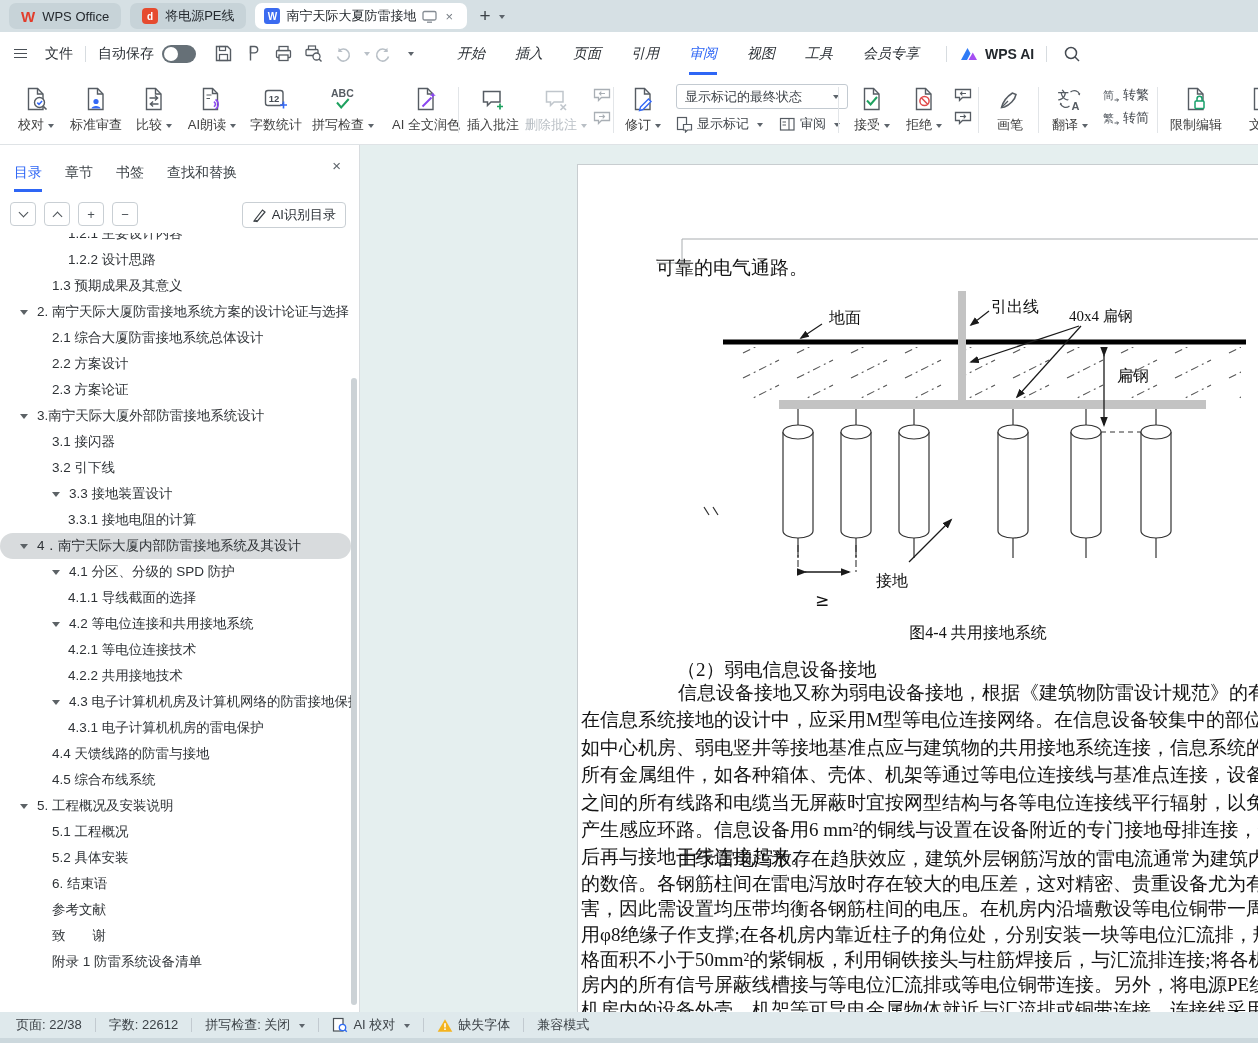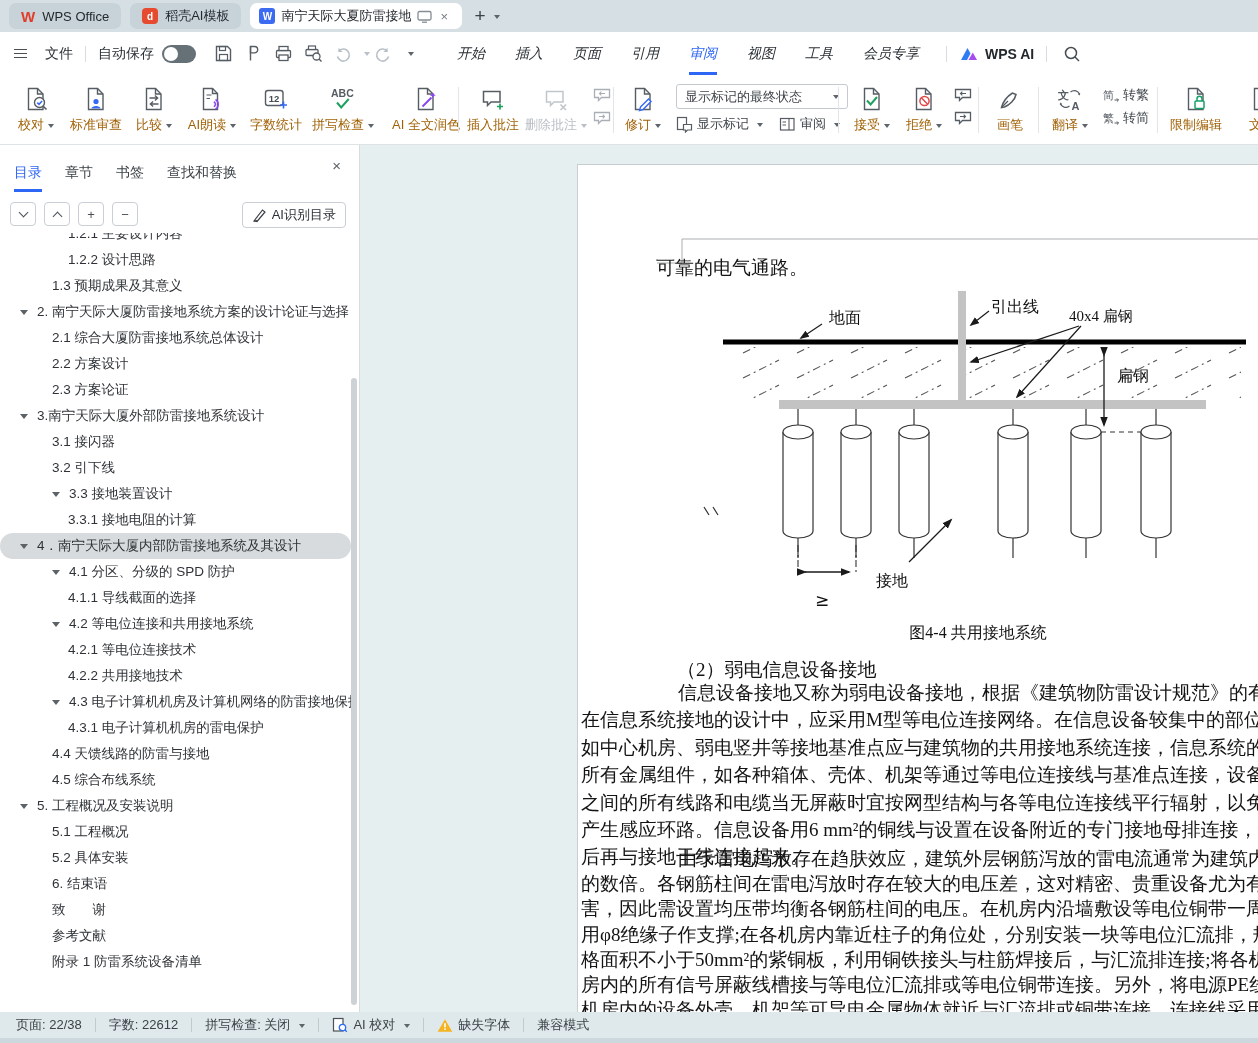"稻壳AI模板" span { text: 稻壳AI模板 -> 将电源PE线 }
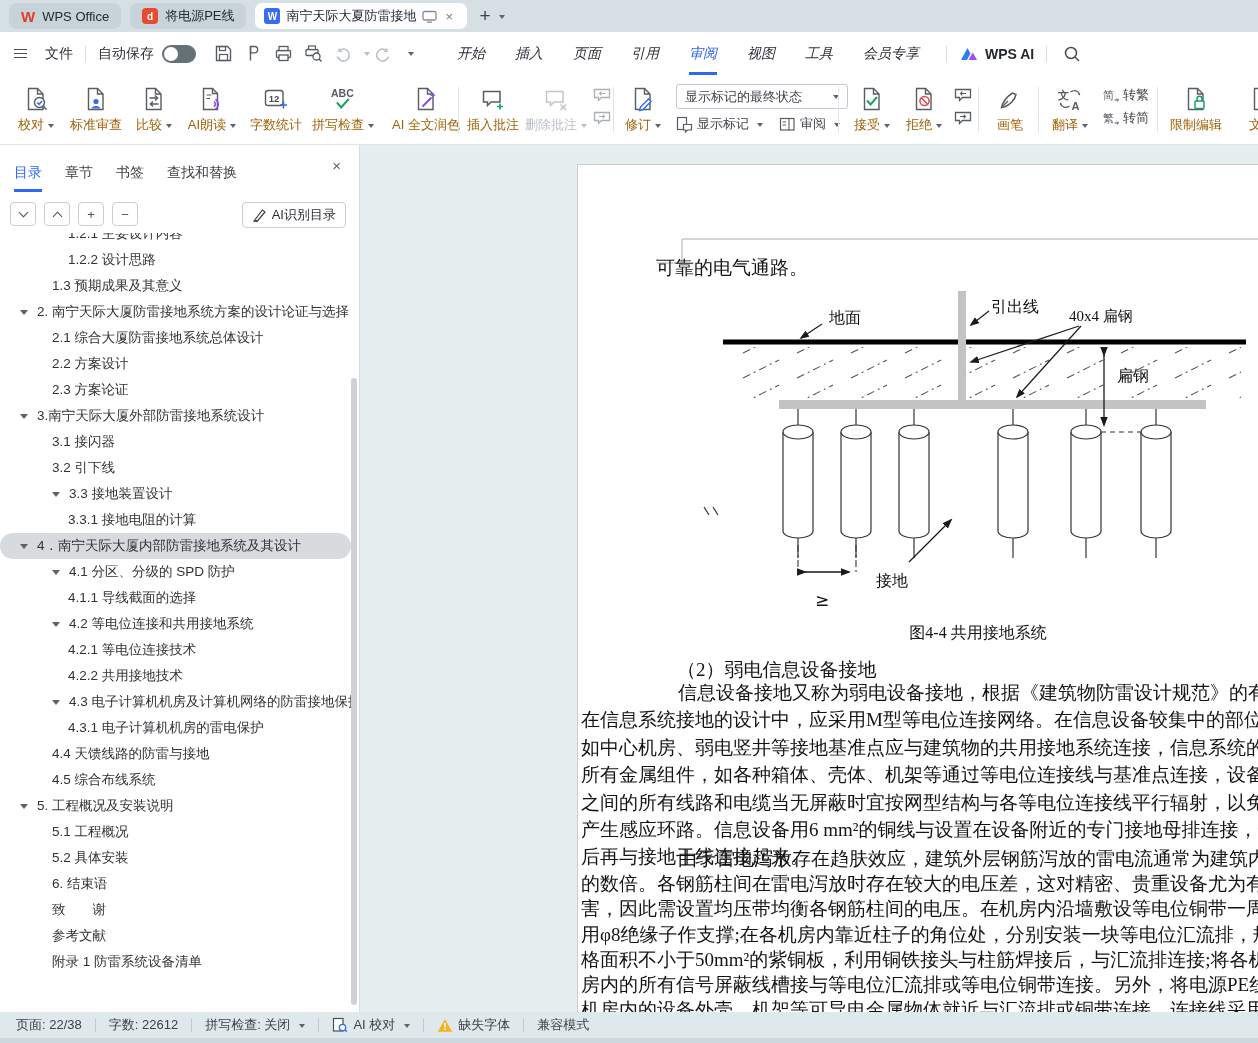"校对" .rlbl { color: #a16207 -> #404040 }
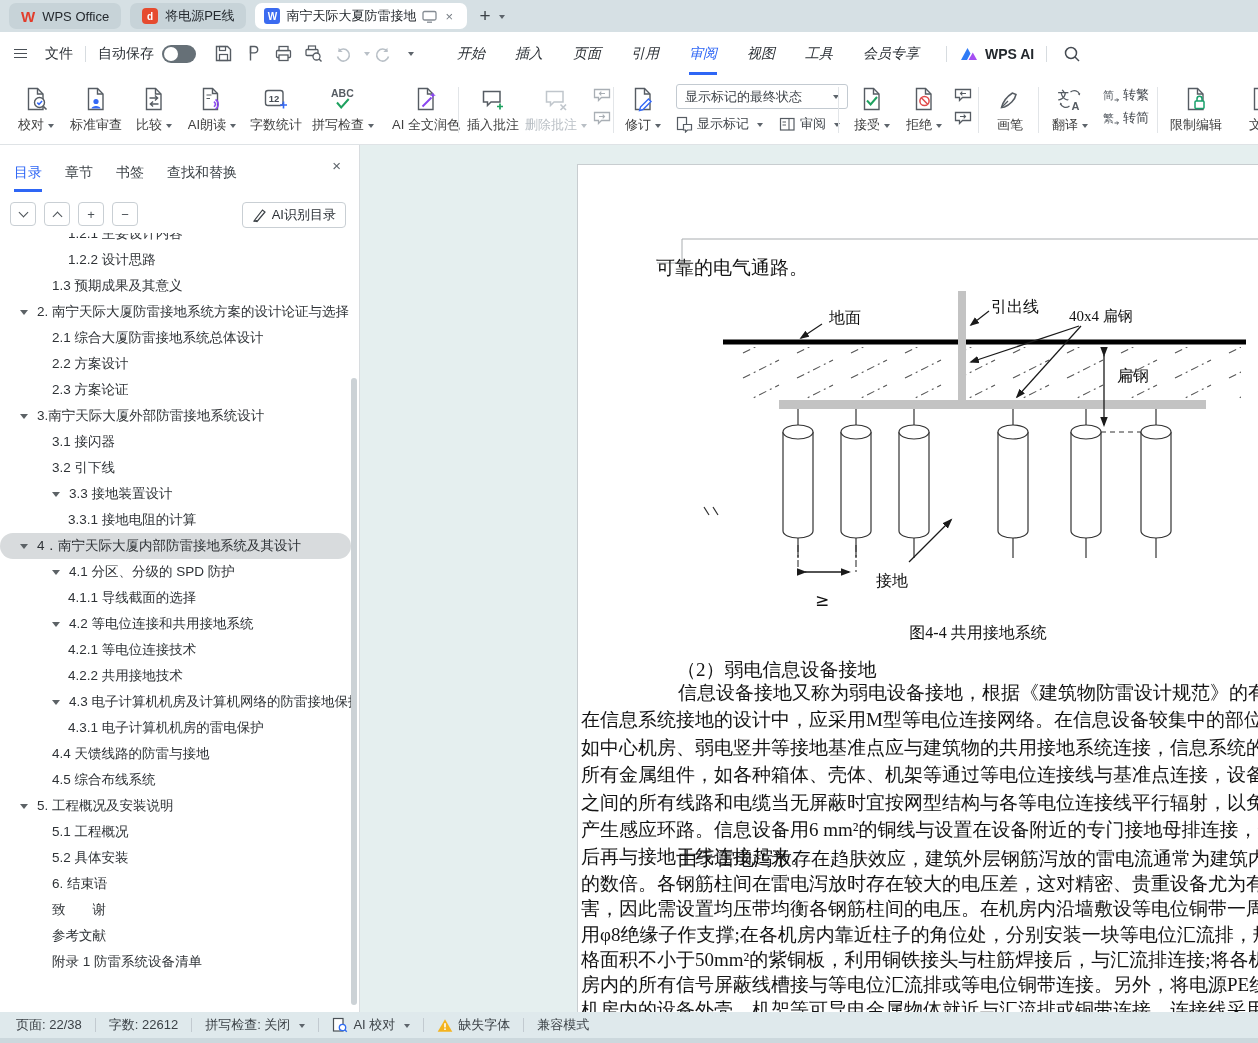"致 谢" div.toc-row { order: before "参考文献" -> after "参考文献" }
